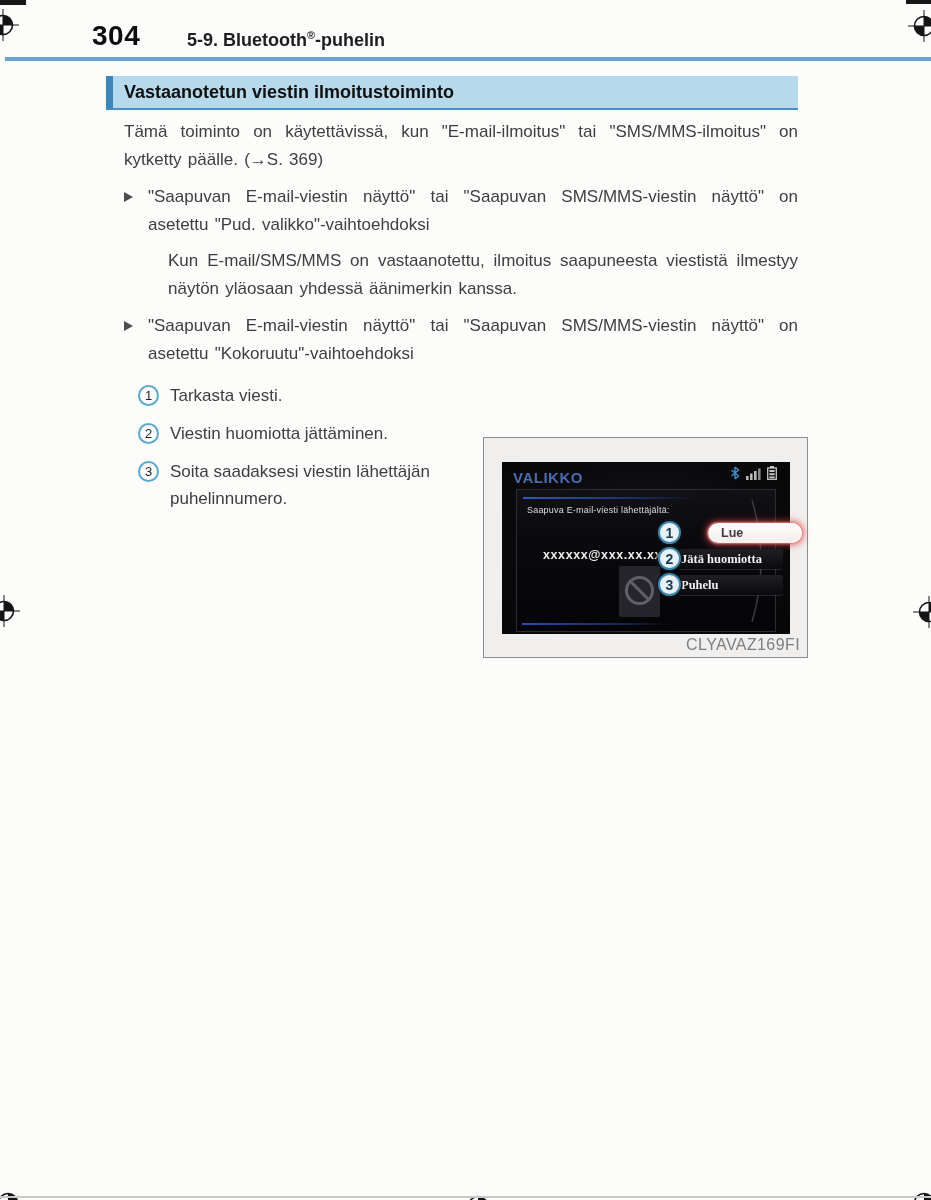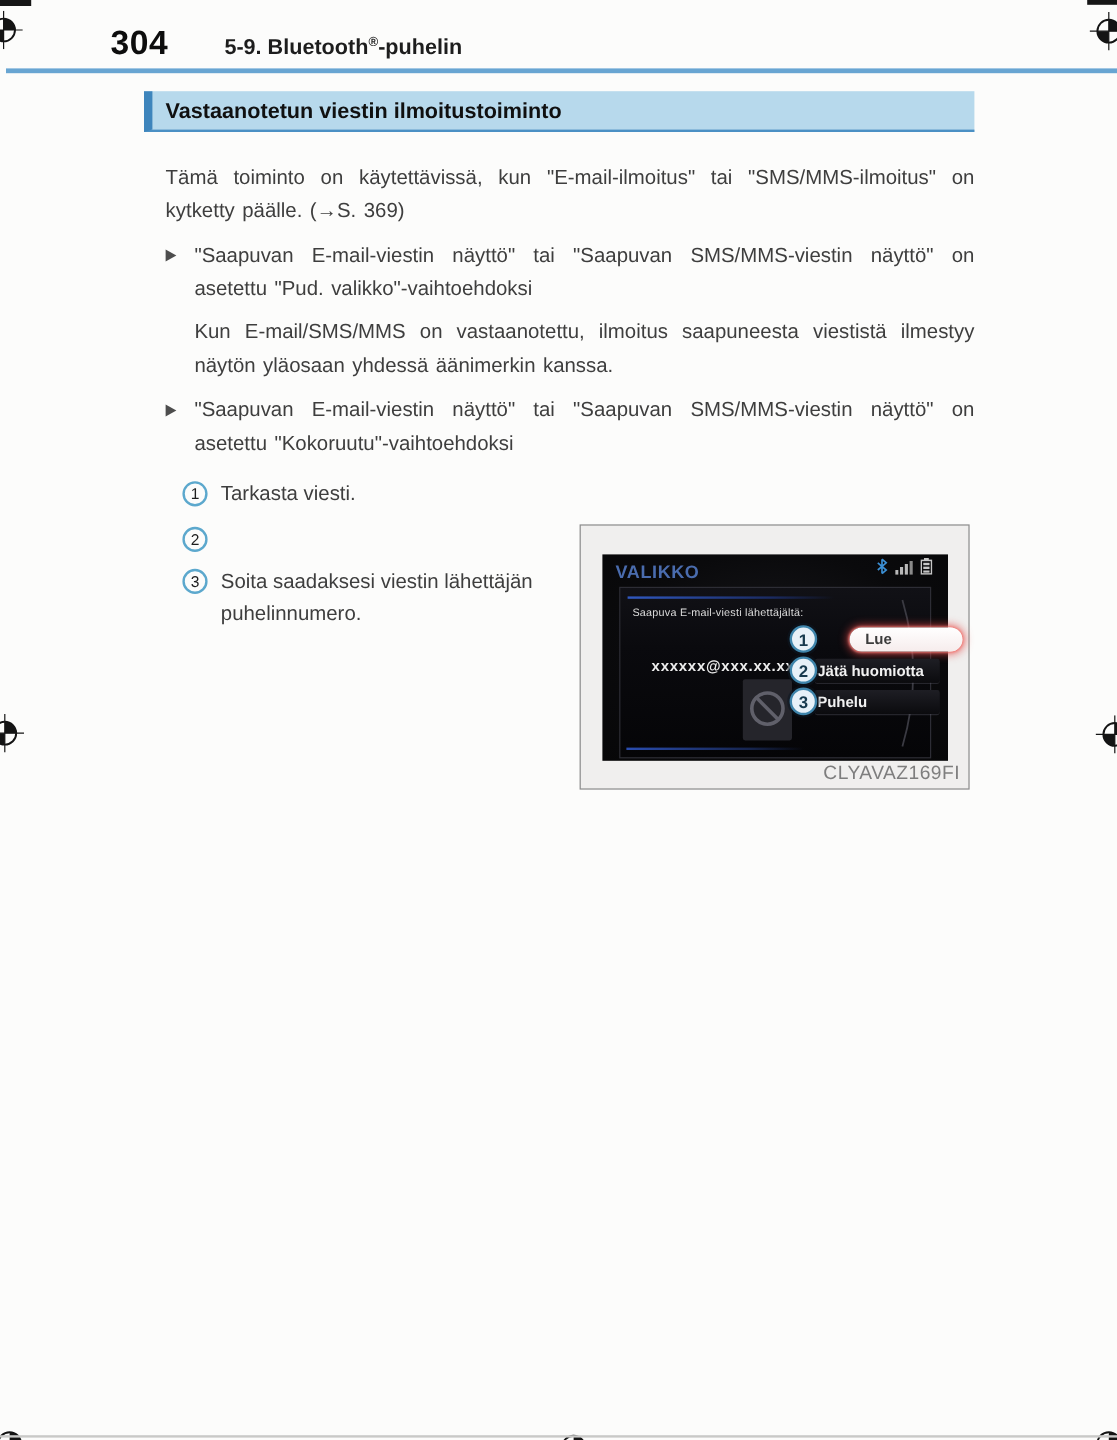"Vastaanotetun viestin ilmoitustoiminto" .main { left: 120px -> 106px }
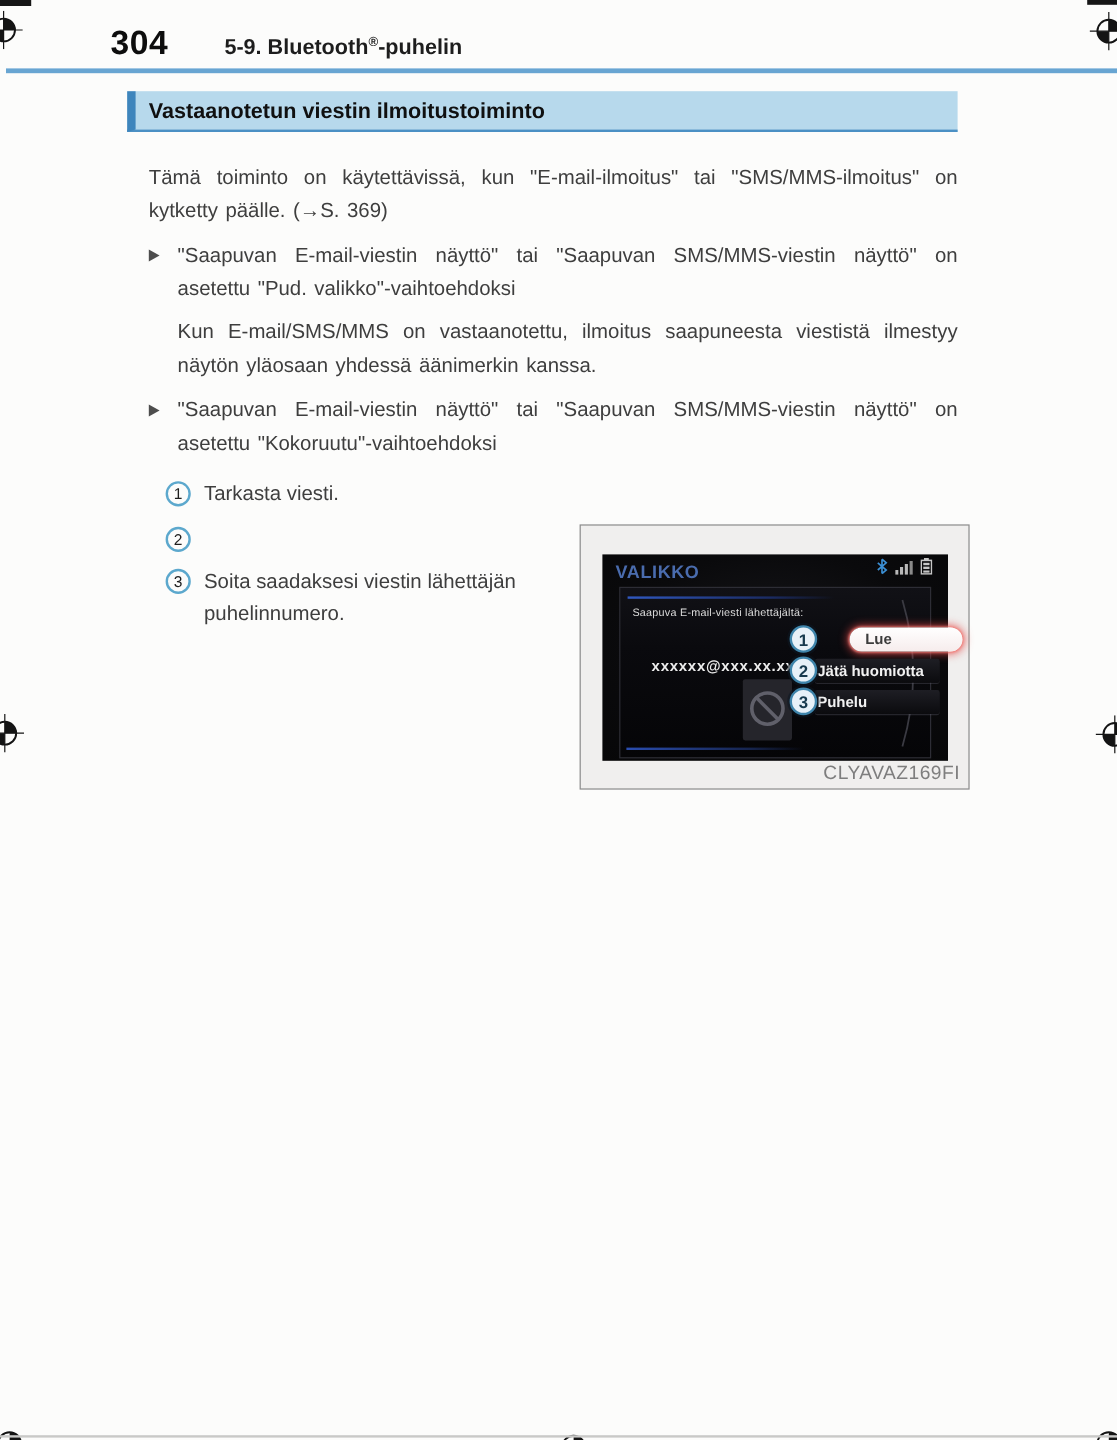"Tämä toiminto on käytettävissä, kun" .intro { margin: 24px 0 0 18px -> 8px 0 0 18px }
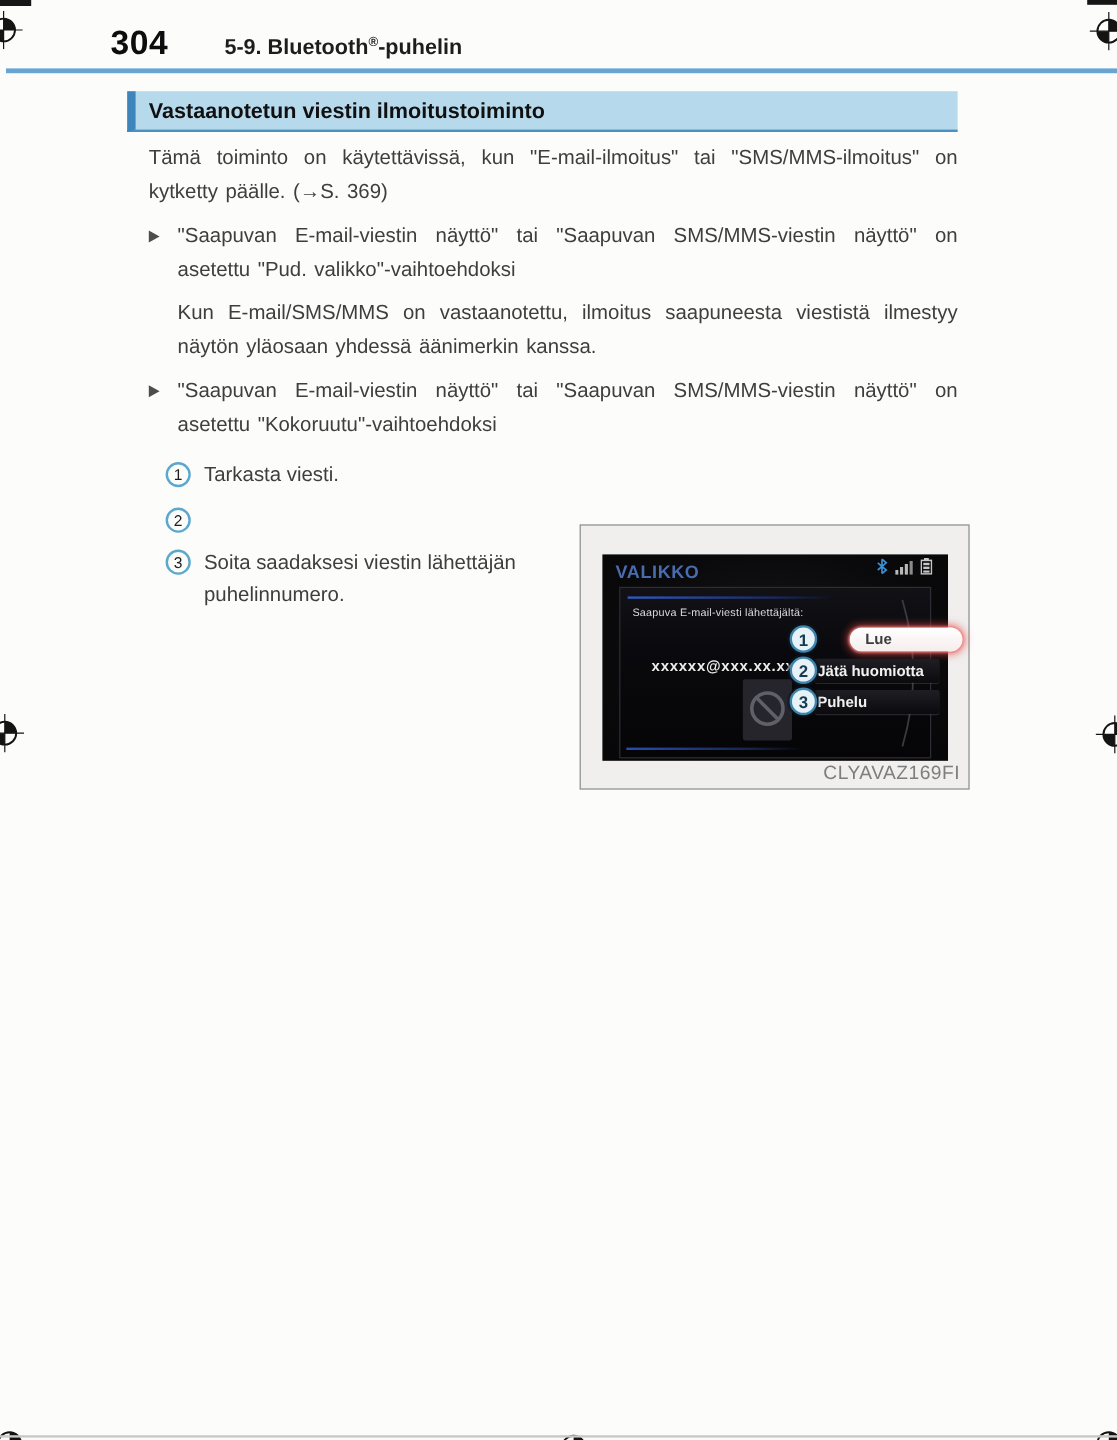"Kun E-mail/SMS/MMS on vastaanotettu," .bullet-body { margin-left: none -> 20px }
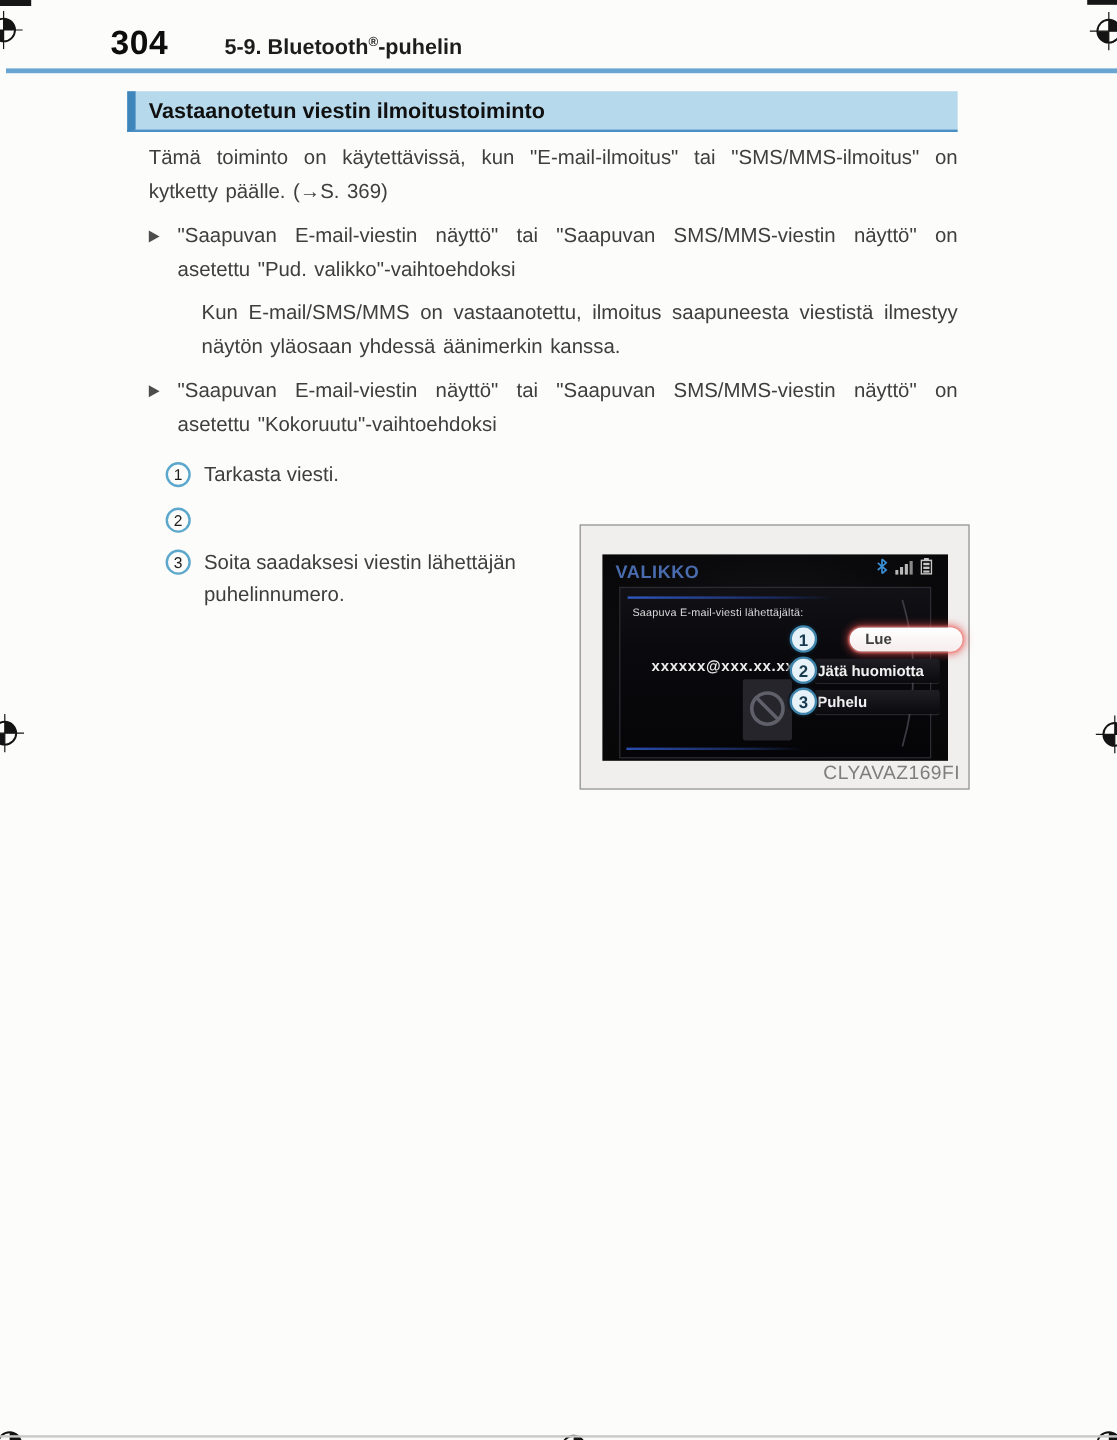"Viestin huomiotta jättäminen." span { html: none -> <span>Viestin huomiotta jättäminen.</span> }
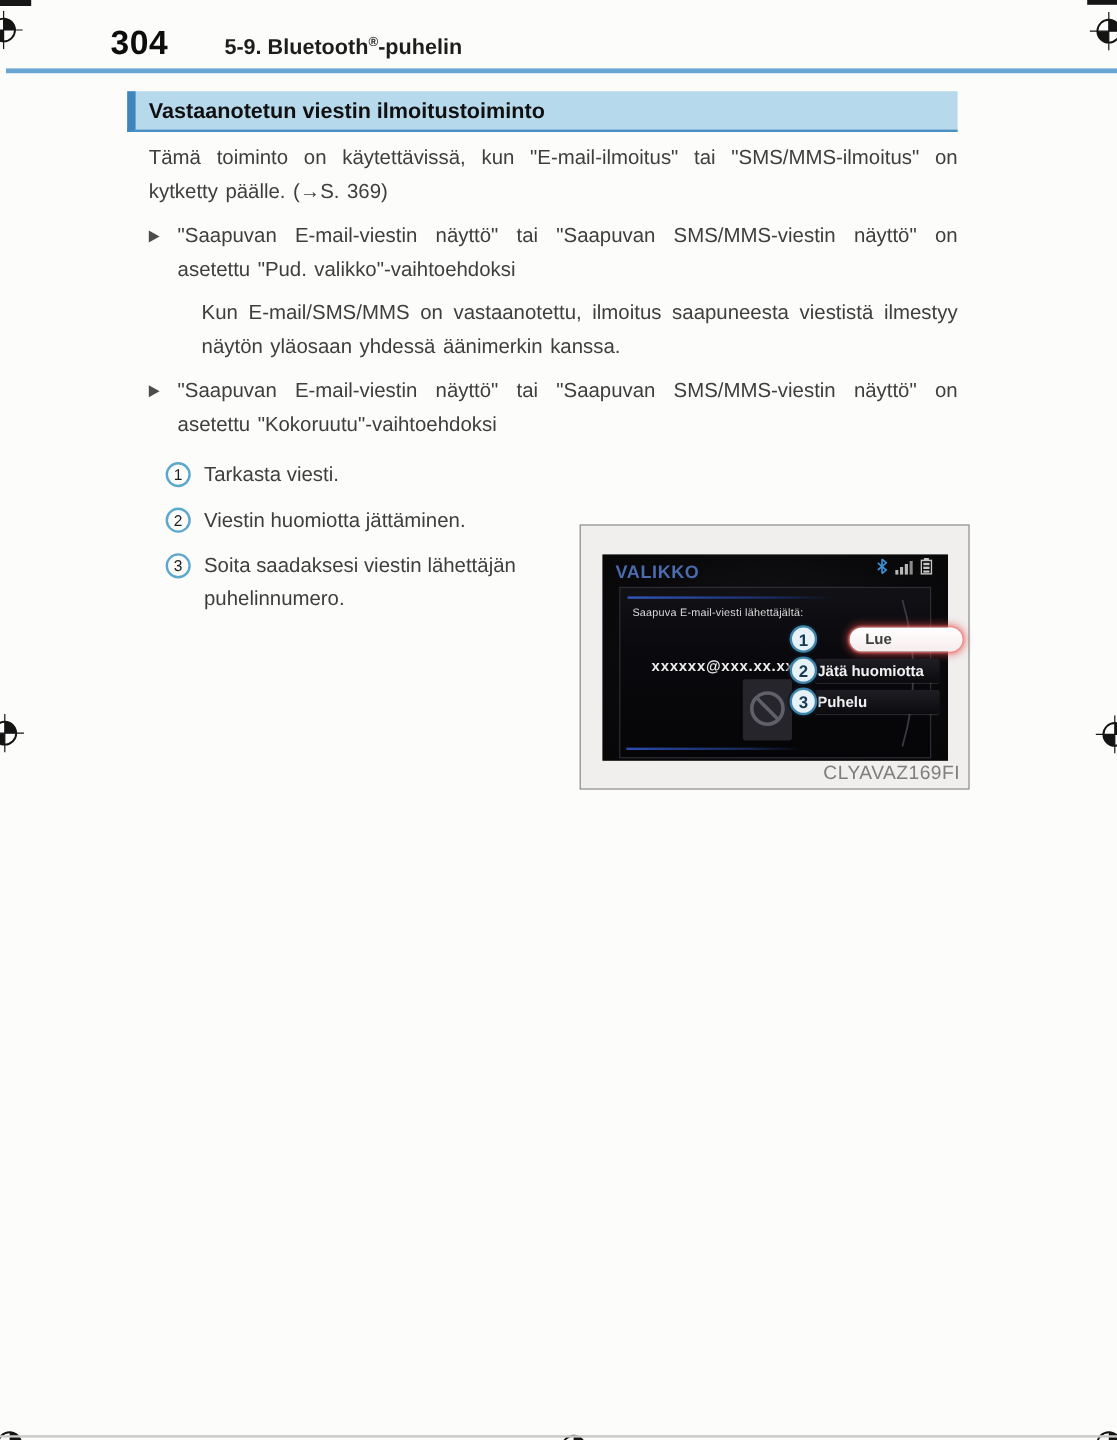"Jätä huomiotta" .btn-dark { font-family: none -> Liberation Serif, serif }
